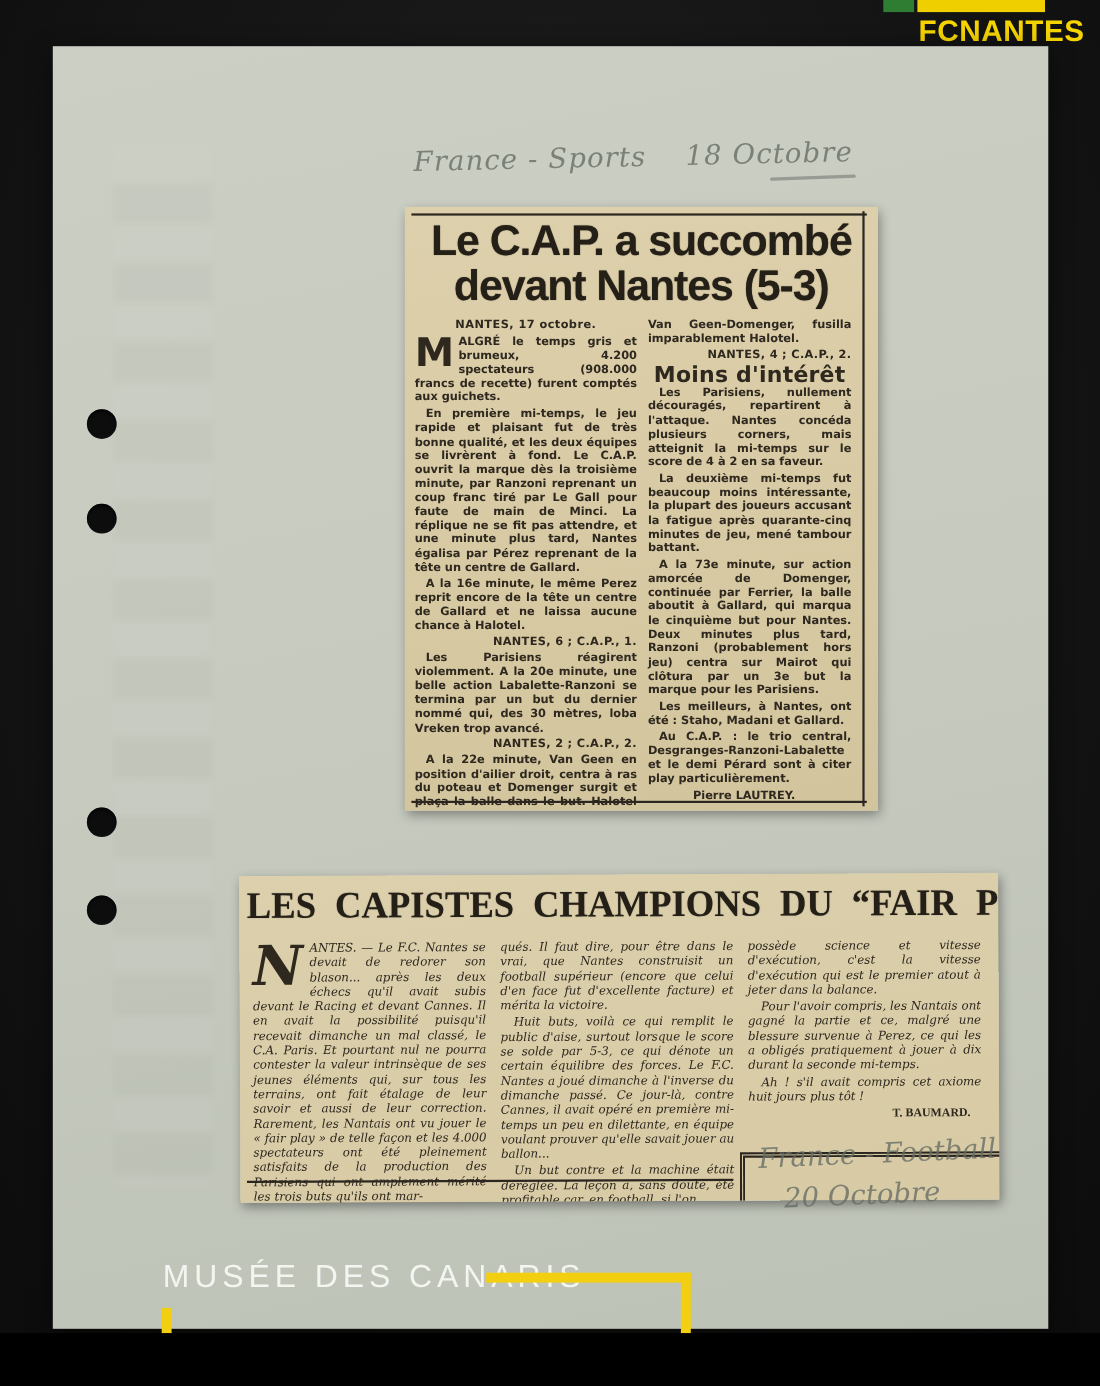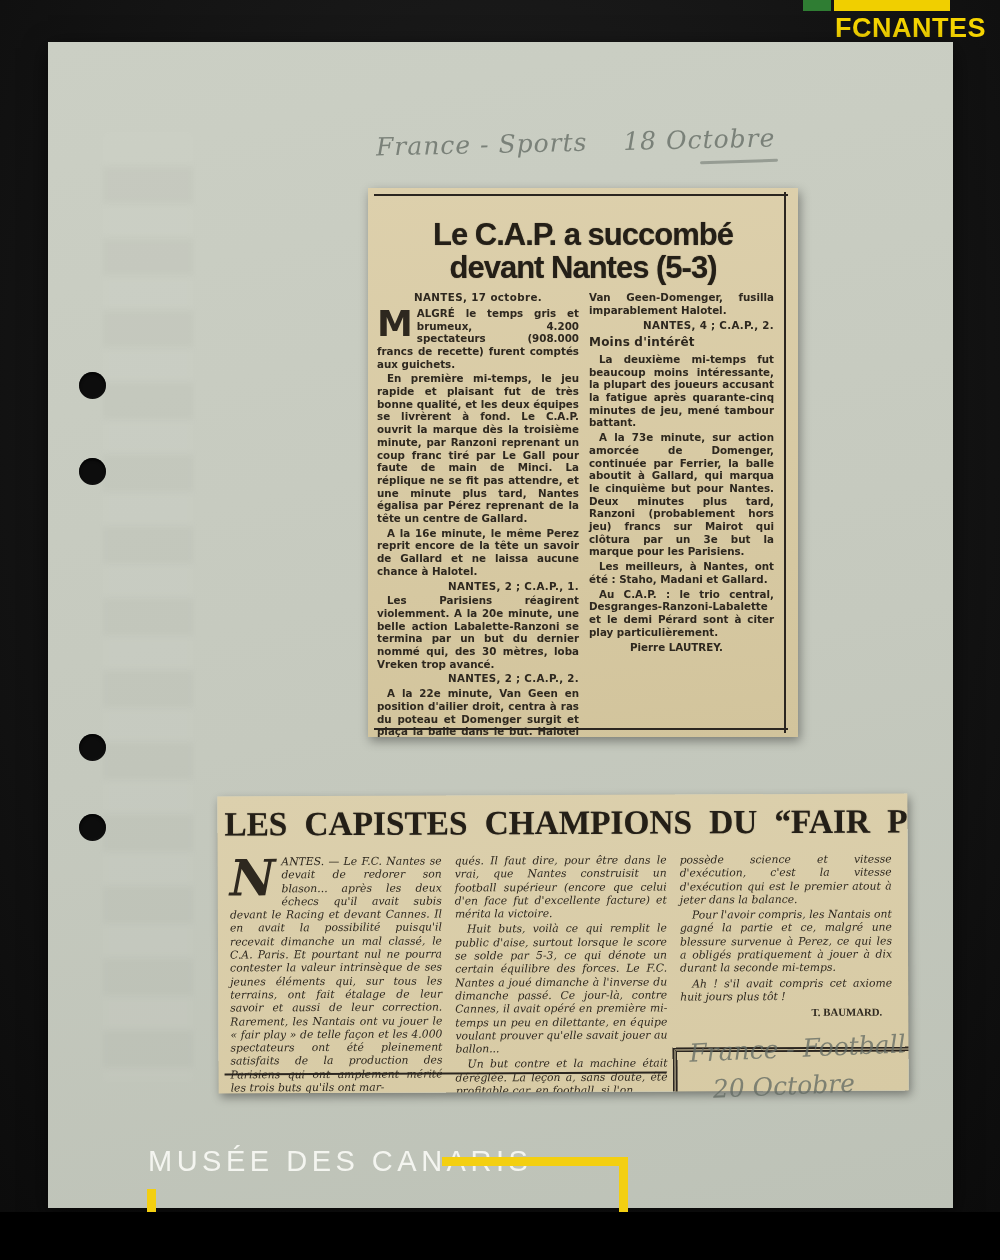"Le C.A.P. a succombé" .headline1 { font-size: 31px -> 39px; margin: 31px 10px 0 -> 12px 10px 0 }
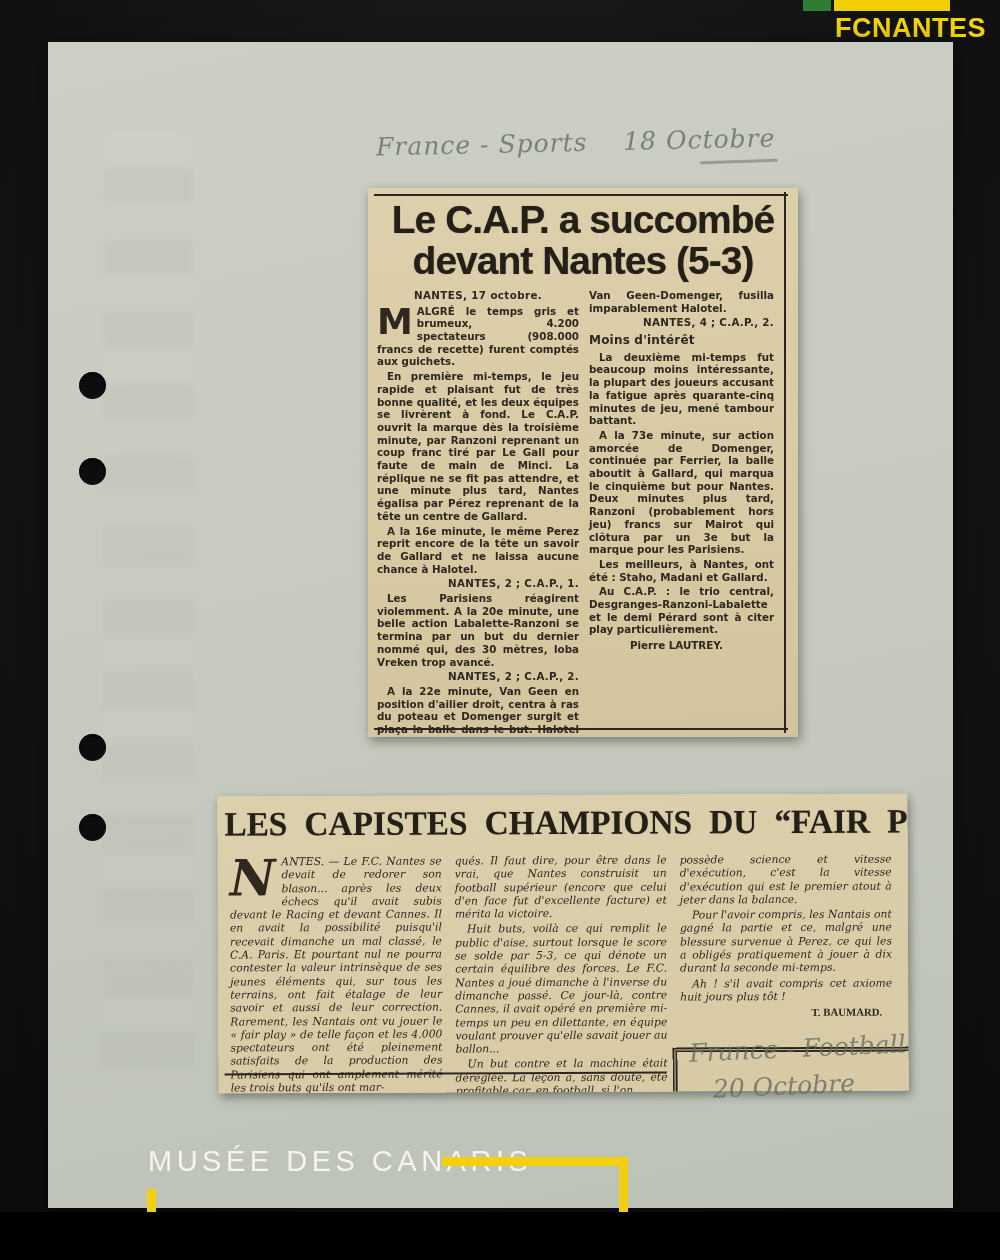"Moins d'intérêt" .subhead1 { font-size: 12px -> 20px; text-align: none -> center }
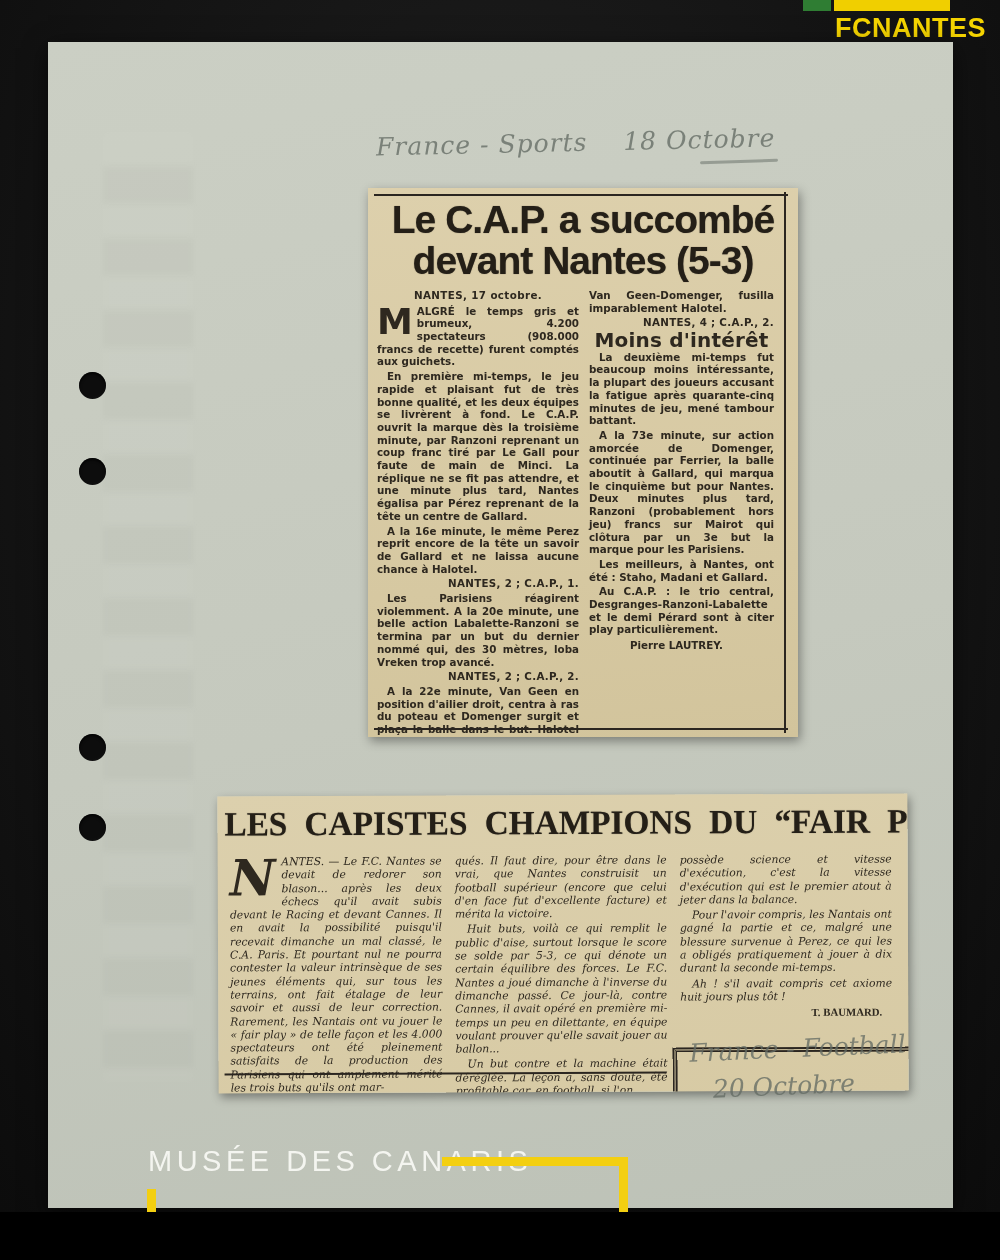"Les Parisiens, nullement découragés," p.indent { html: none -> <p>Les Parisiens, nullement découragés, repartirent à l'attaque. Nantes concéda plusieurs corners, mais atteignit la mi-temps sur le score de 4 à 2 en sa faveur.</p> }
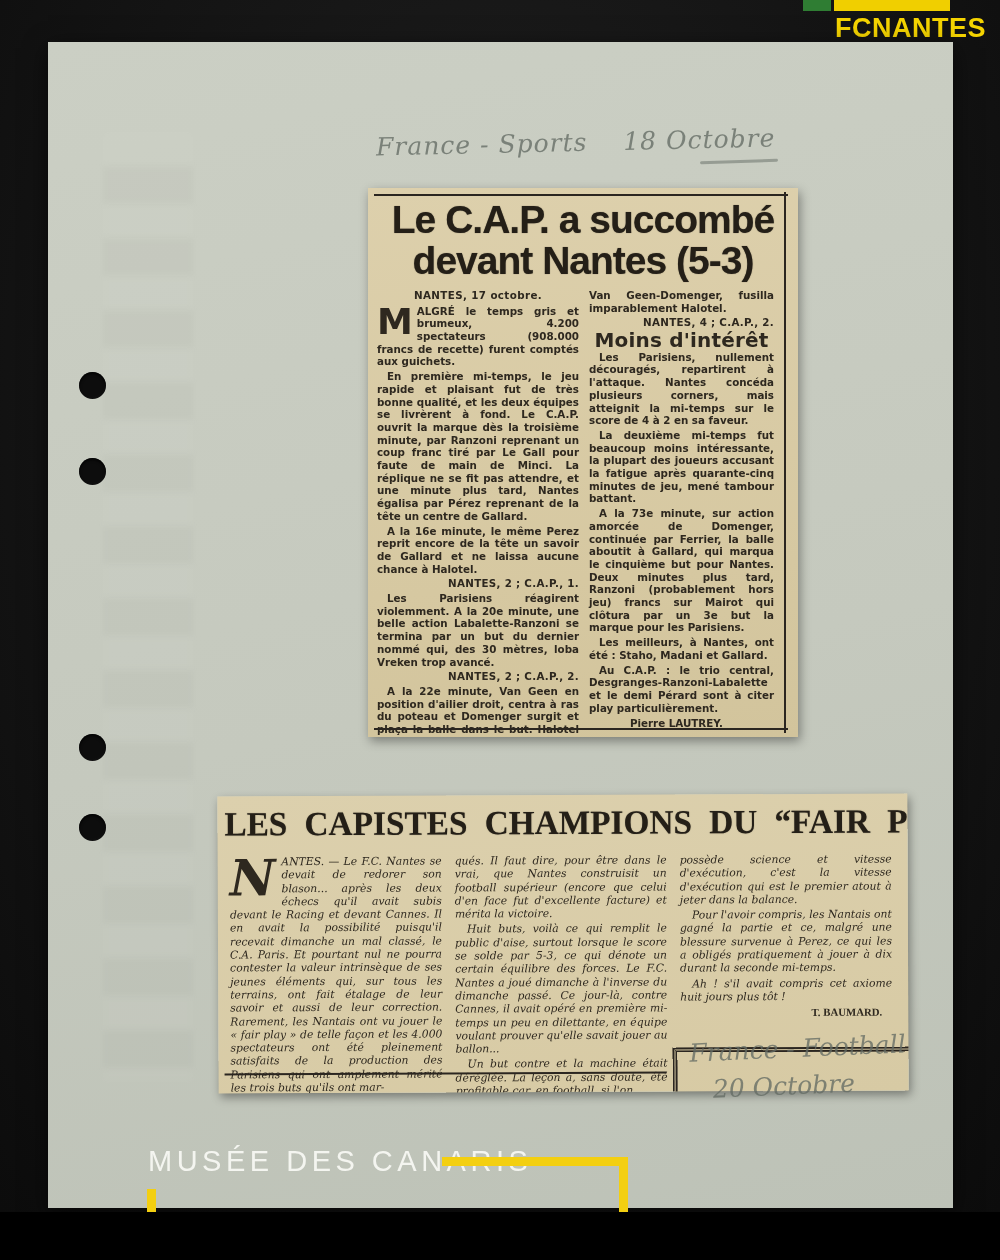"A la 73e minute, sur" p.indent { text: francs -> centra }
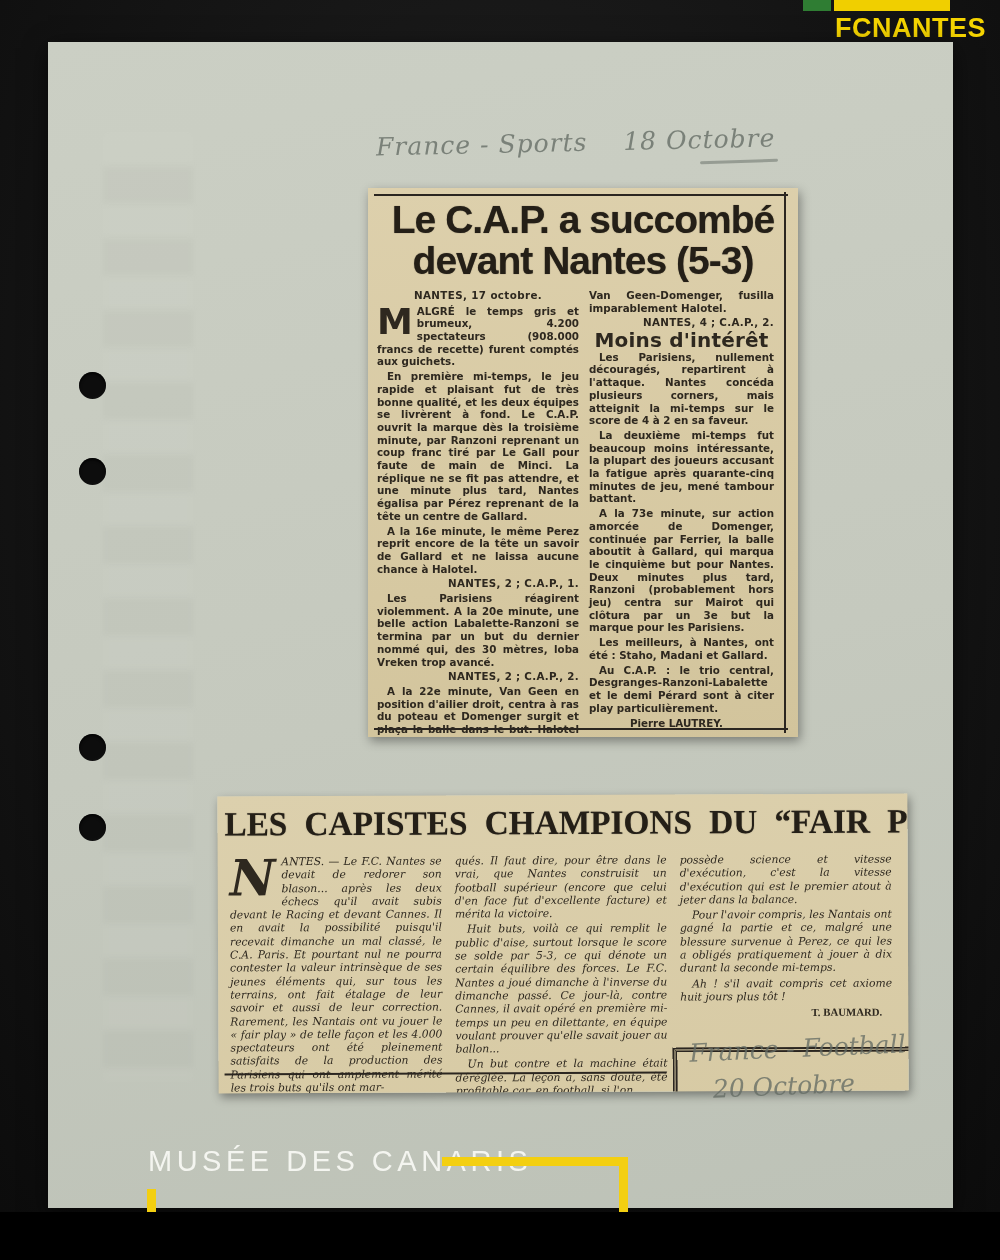"A la 16e minute, le" p.indent { text: savoir -> centre }
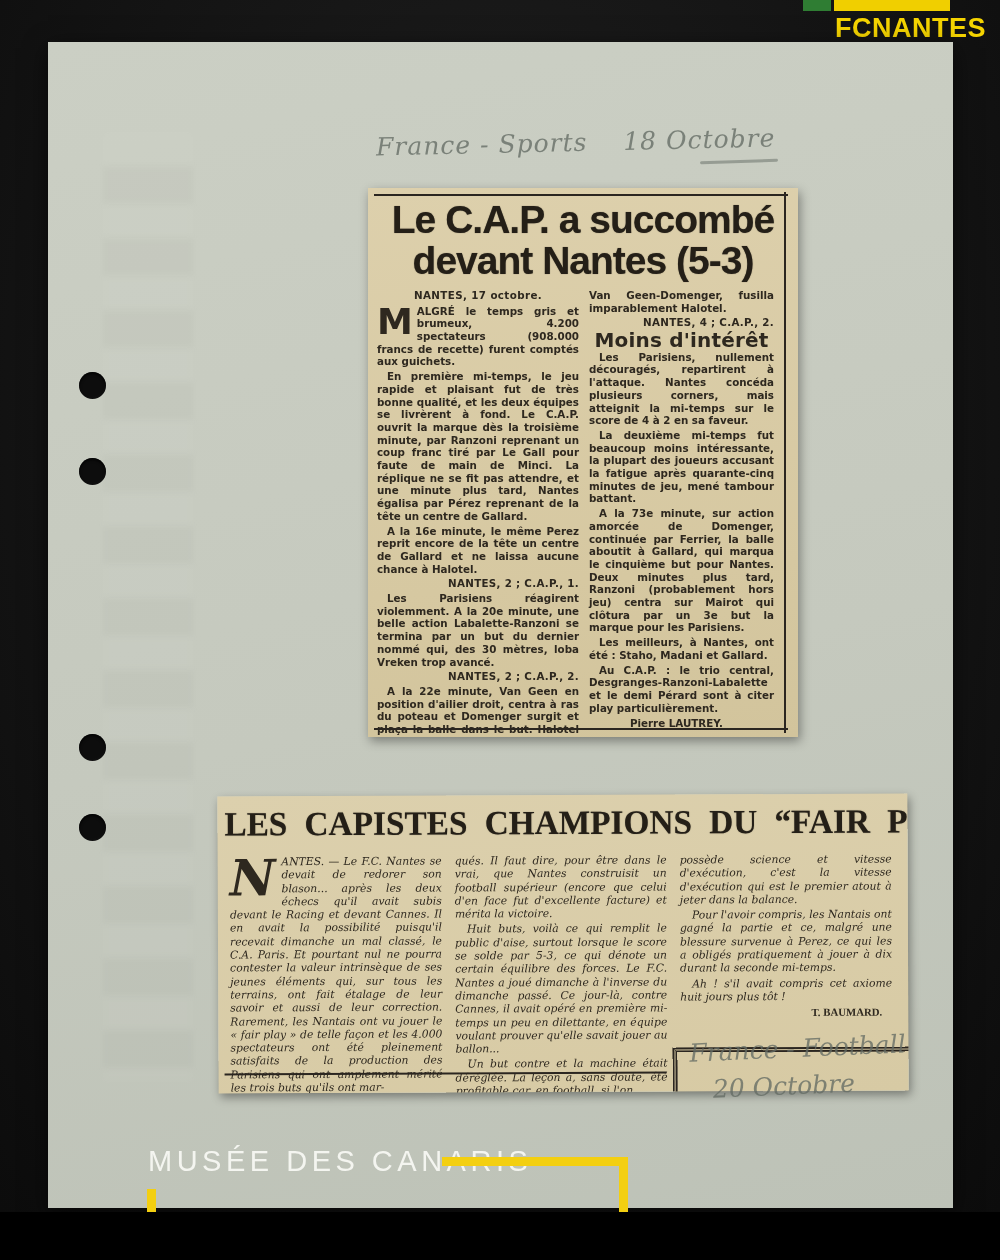"NANTES, 2 ; C.A.P., 1." p.score { text: 2 -> 6 }
